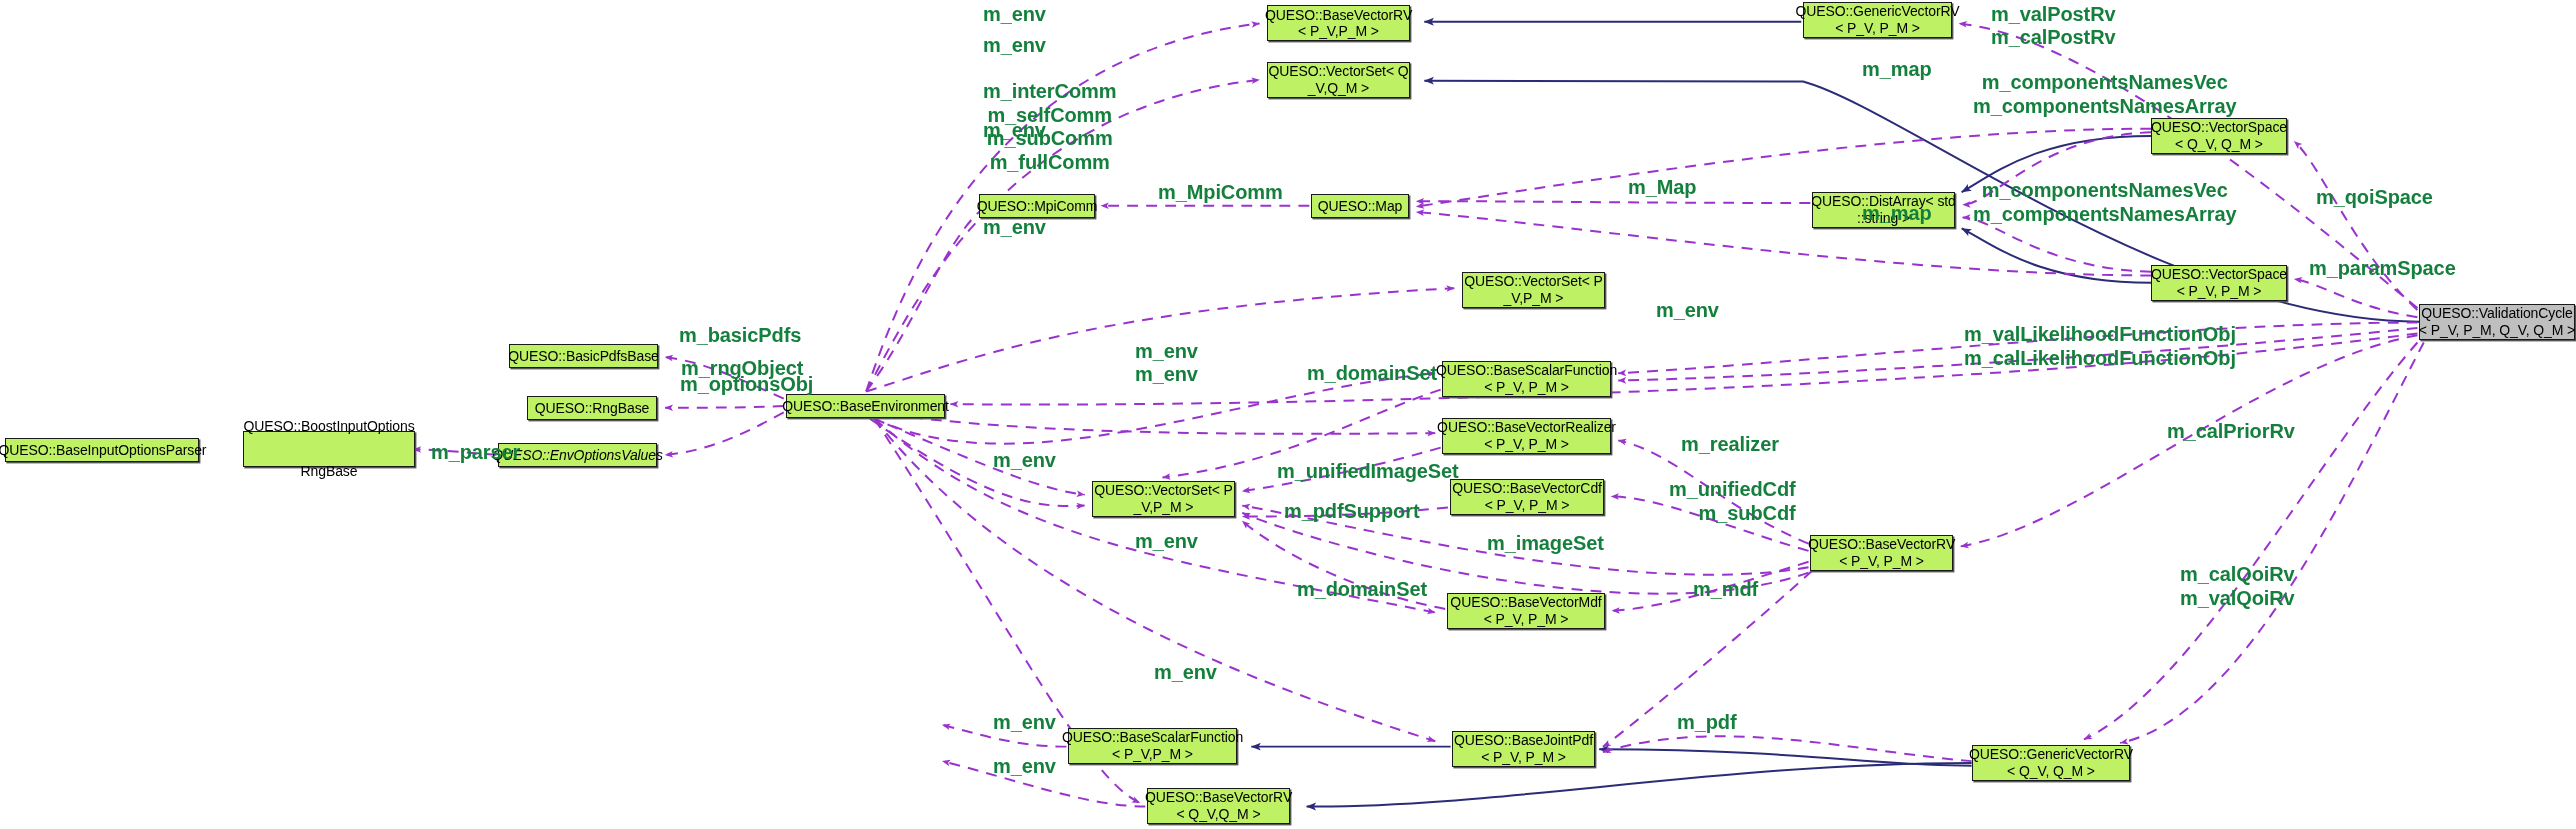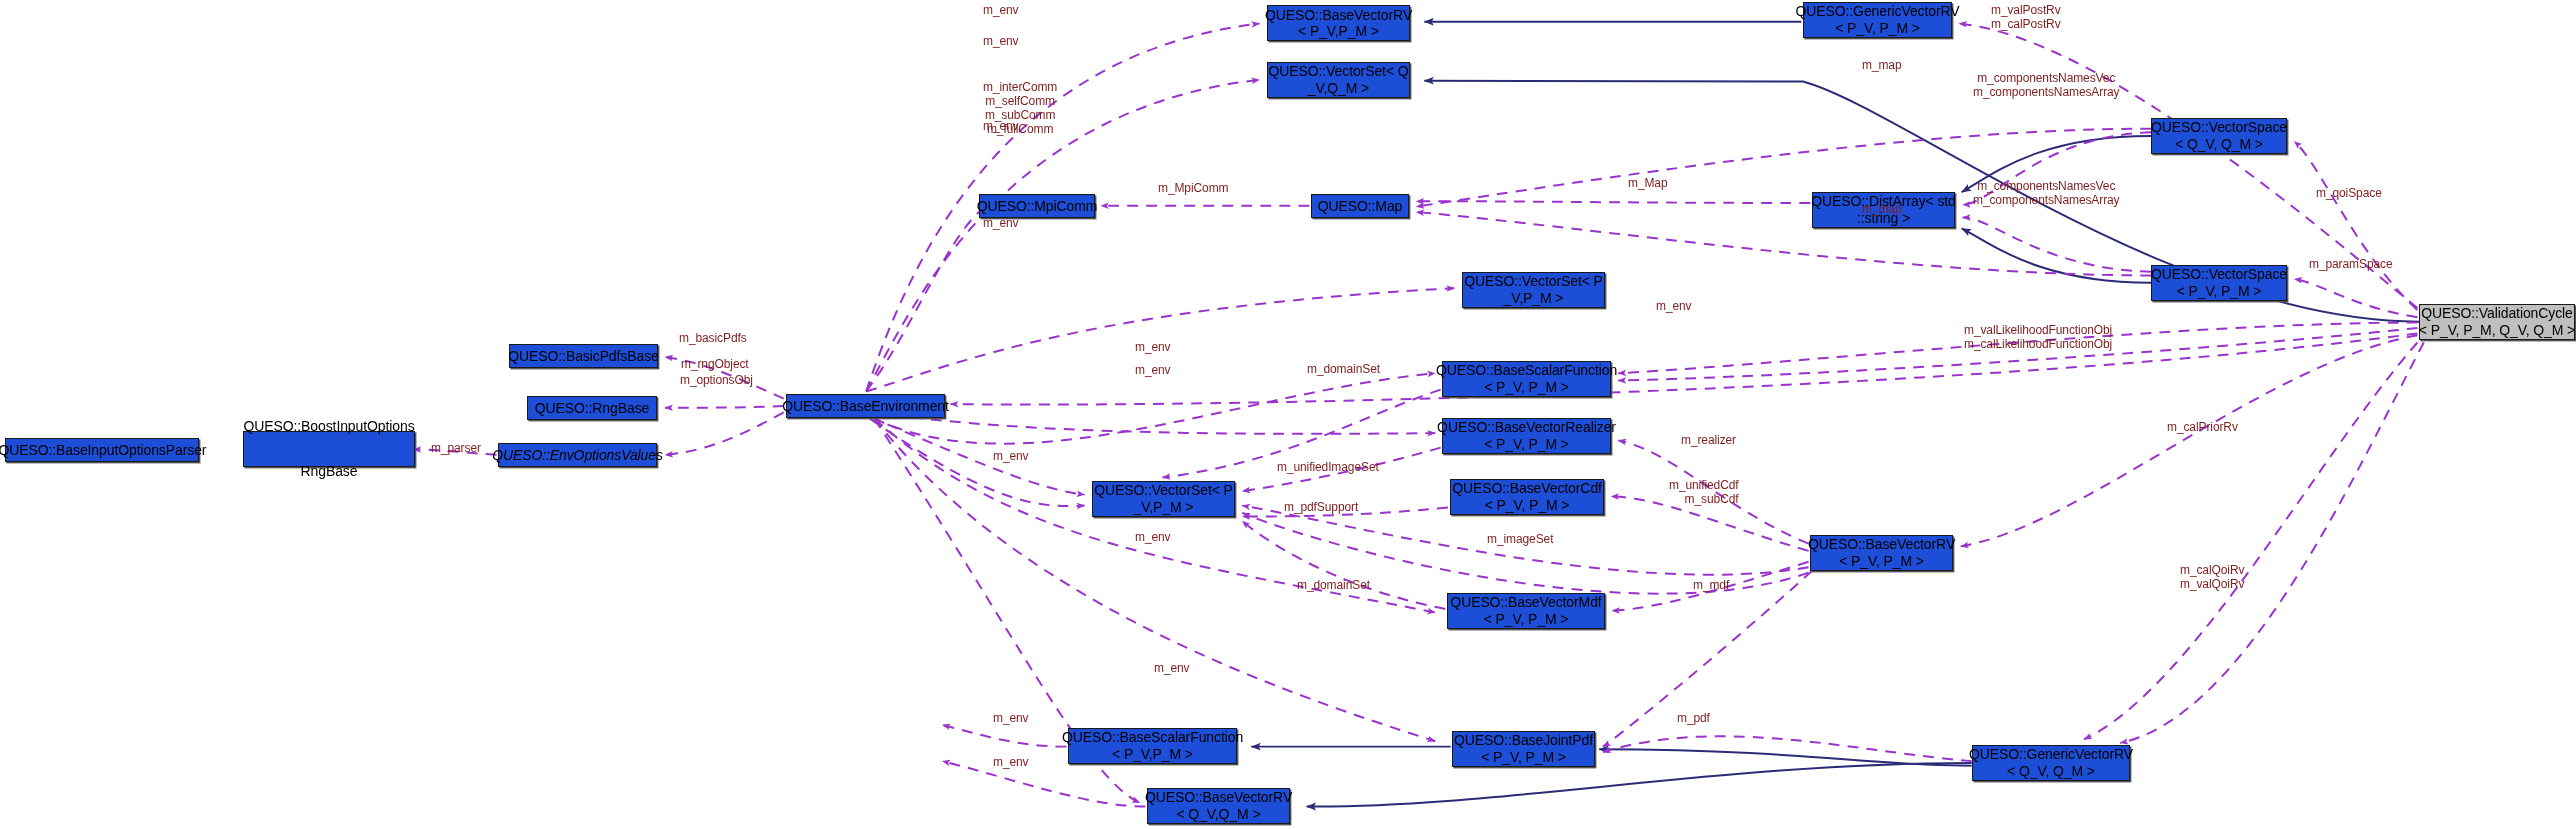"m_env" .edge-label { color: #7f1d1d -> #15803d; font-size: 12px -> 20px; font-weight: none -> bold }
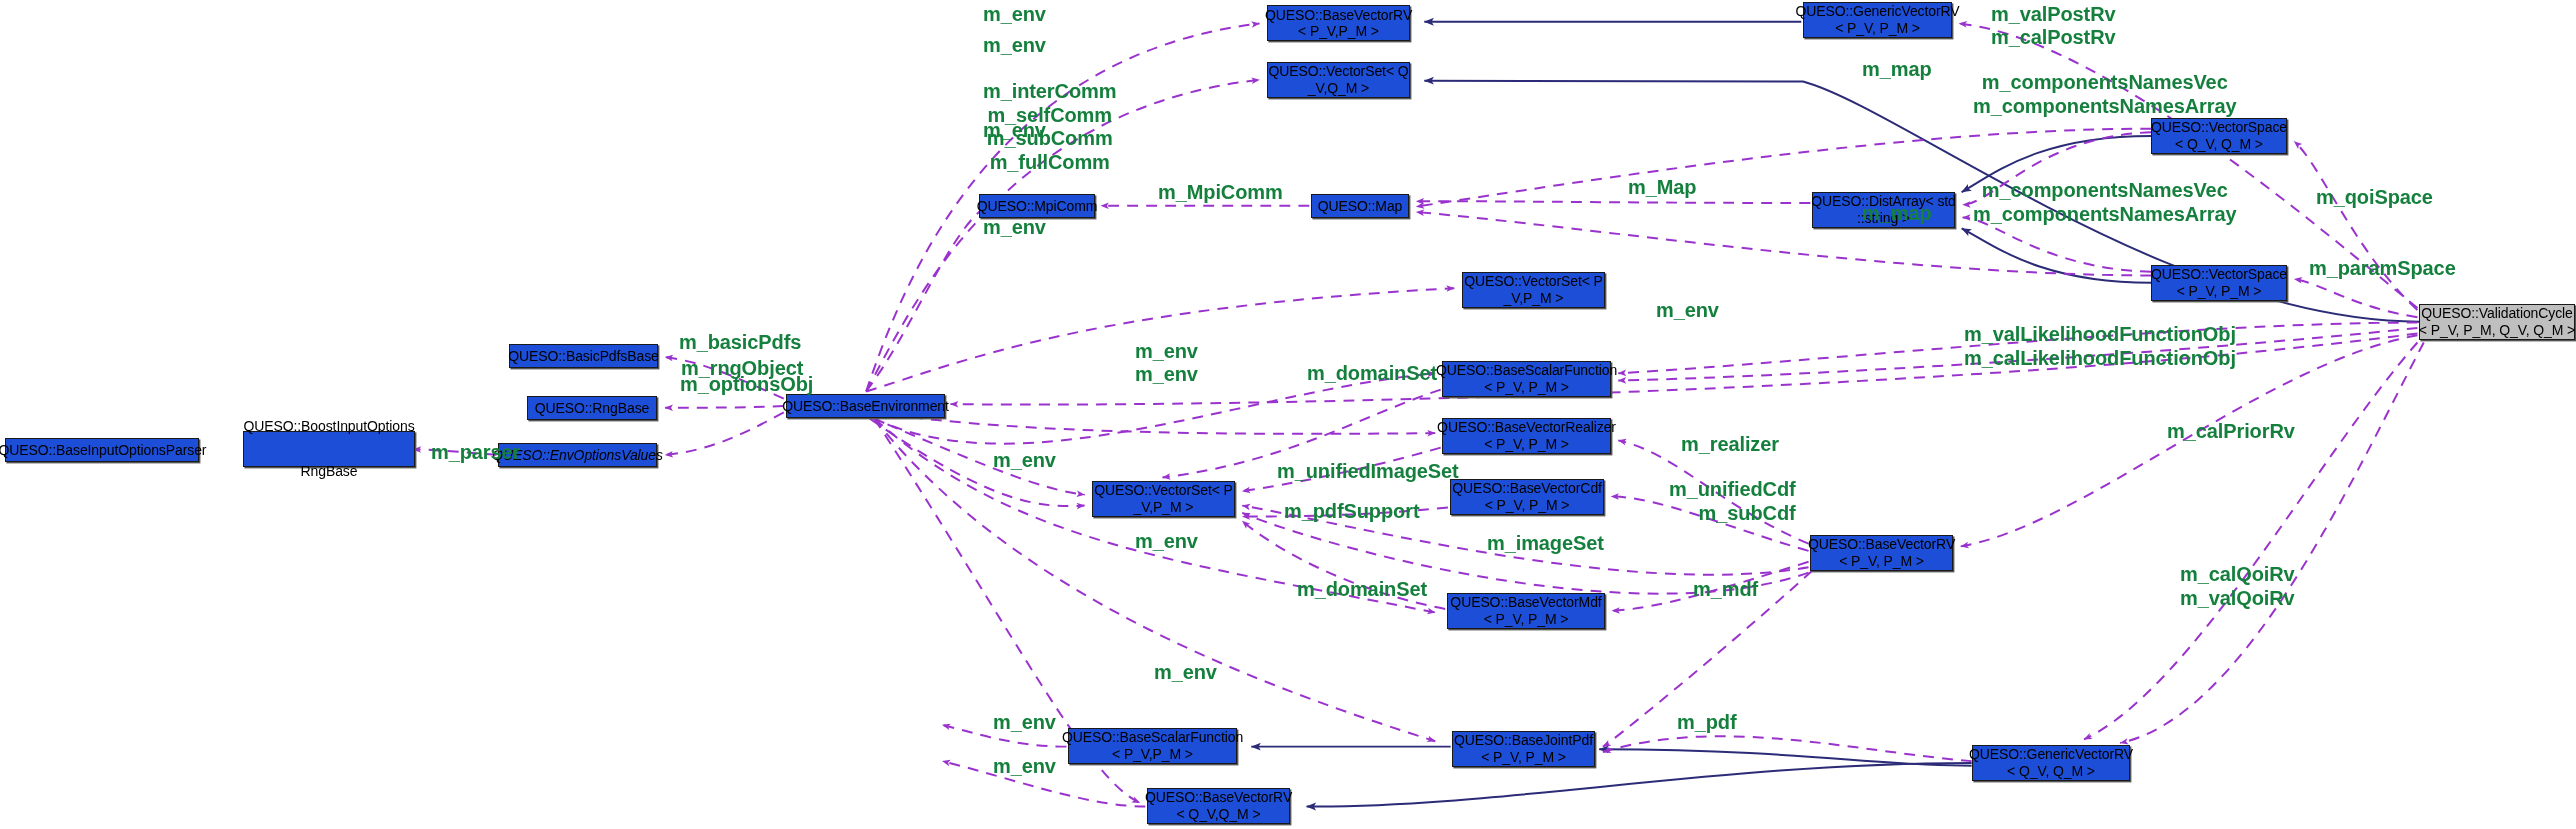"QUESO::BaseVectorRV" .node { background: #1d4ed8 -> #bef264 }
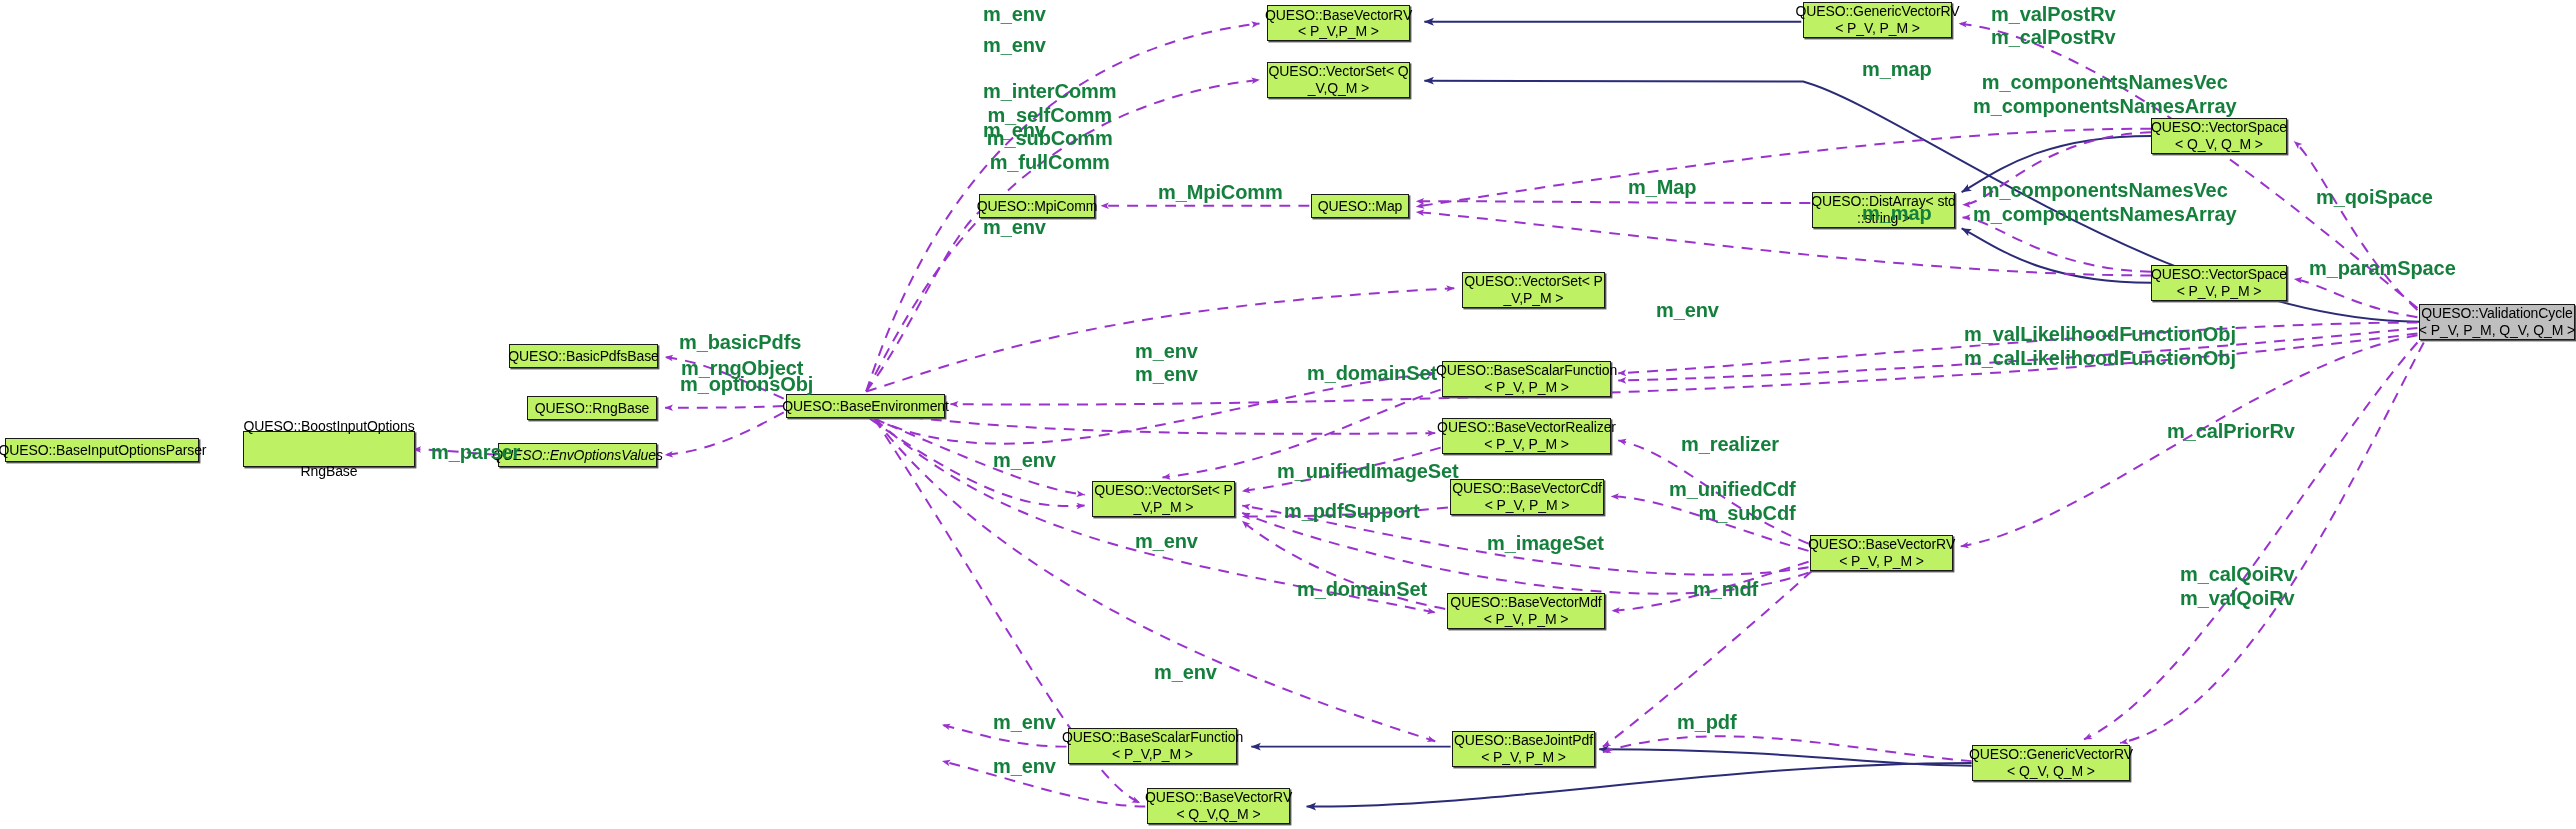"m_basicPdfs" div.edge-label { top: 331px -> 324px }
